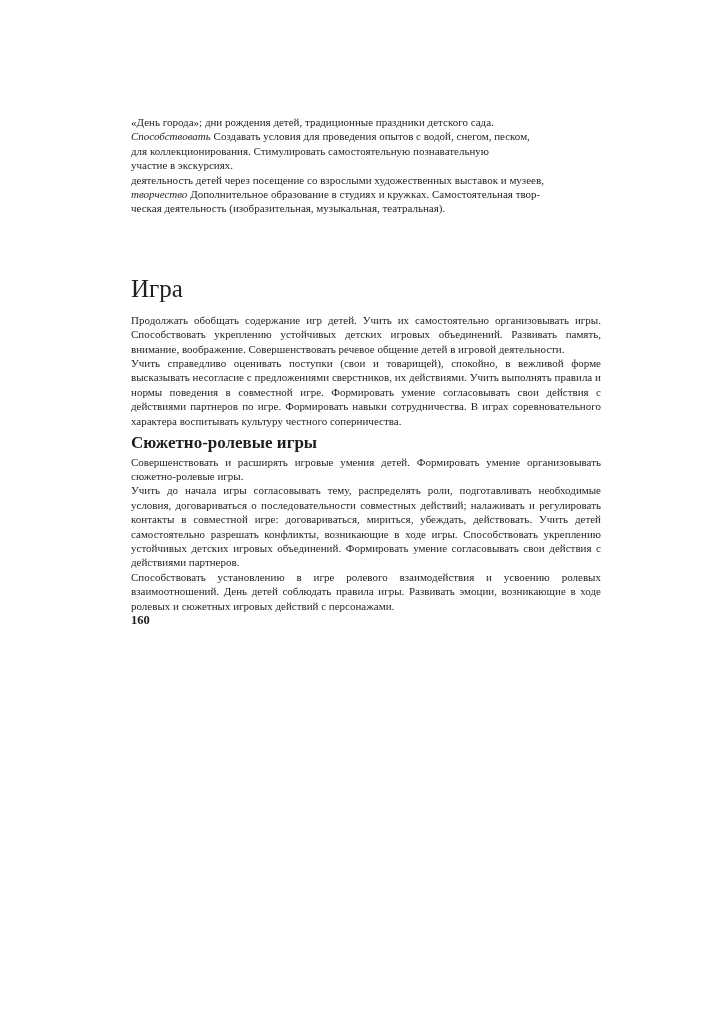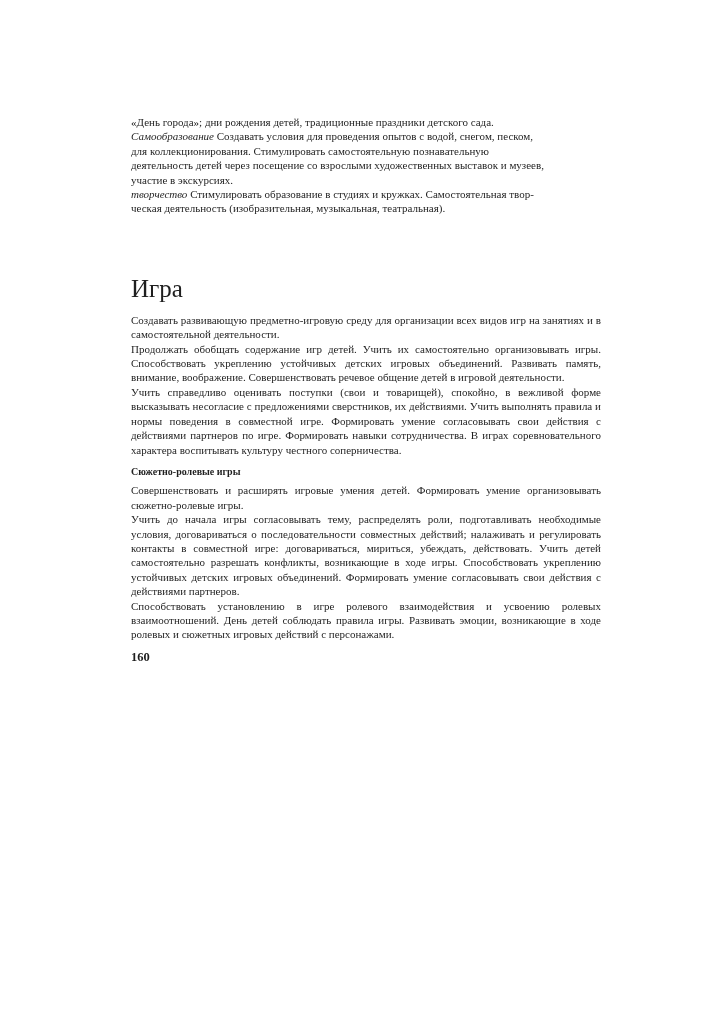"Самообразование" span.italic-lead { text: Самообразование -> Способствовать }
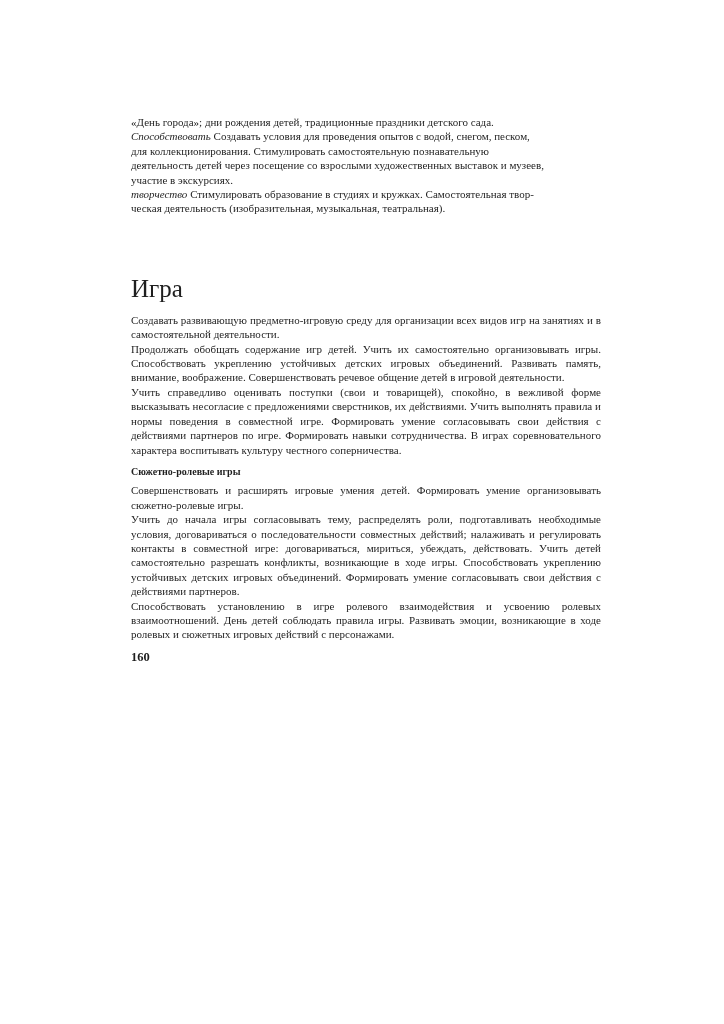"деятельность детей через посещение со" div.intro-line { order: before "участие в экскурсиях." -> after "участие в экскурсиях." }
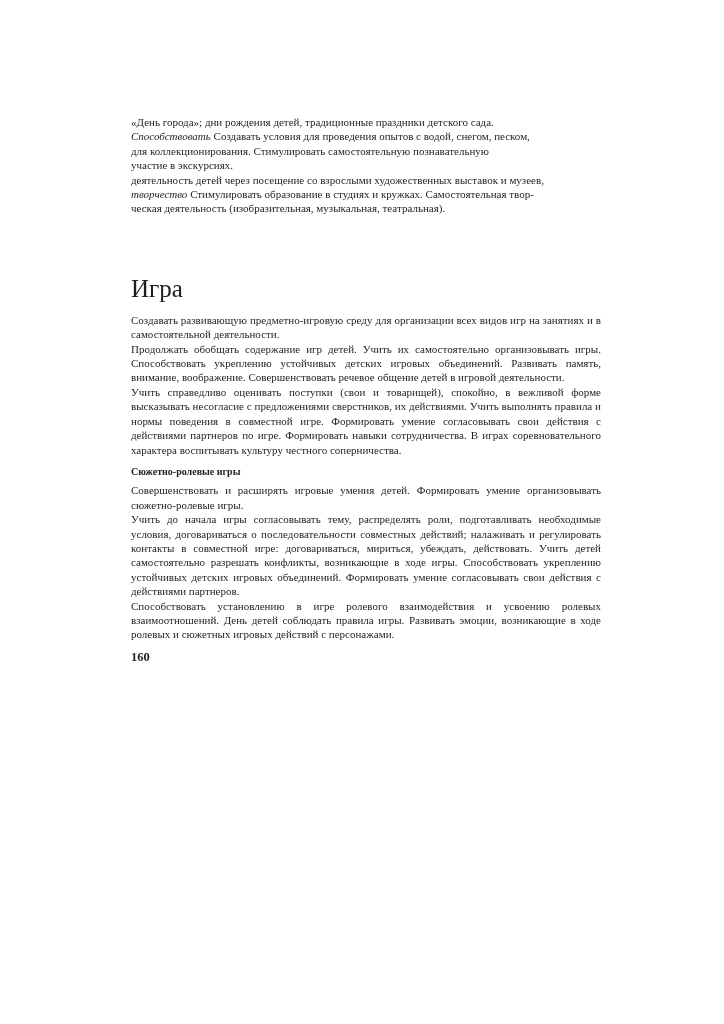"Стимулировать образование в студиях и" span { text: Стимулировать -> Дополнительное }
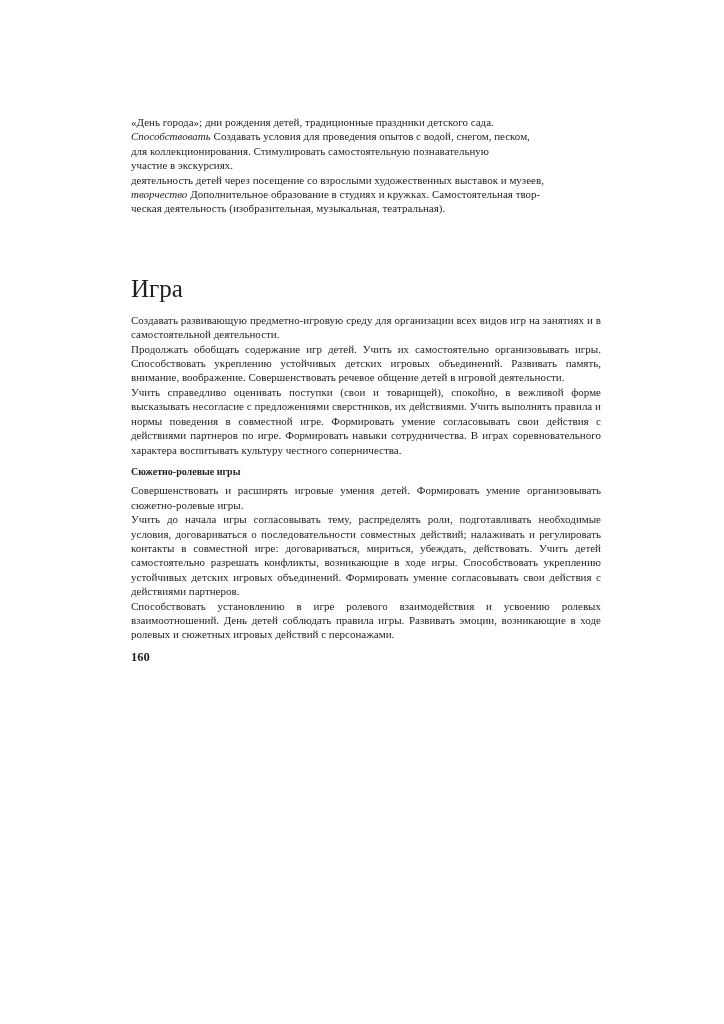"Создавать развивающую предметно-игровую" p.body-par { html: <p>Создавать развивающую предметно-игровую среду для организации всех видов игр на занятиях и в самостоятельной деятельности.</p> -> none }
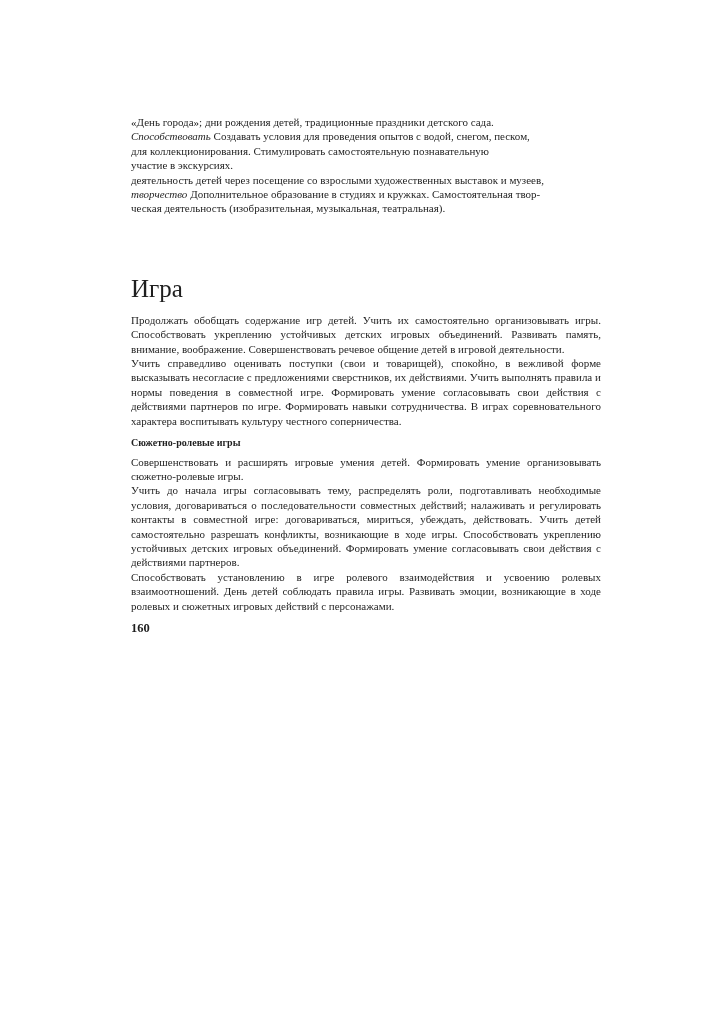"Сюжетно-ролевые игры" .sub-heading { font-size: 10px -> 17px }
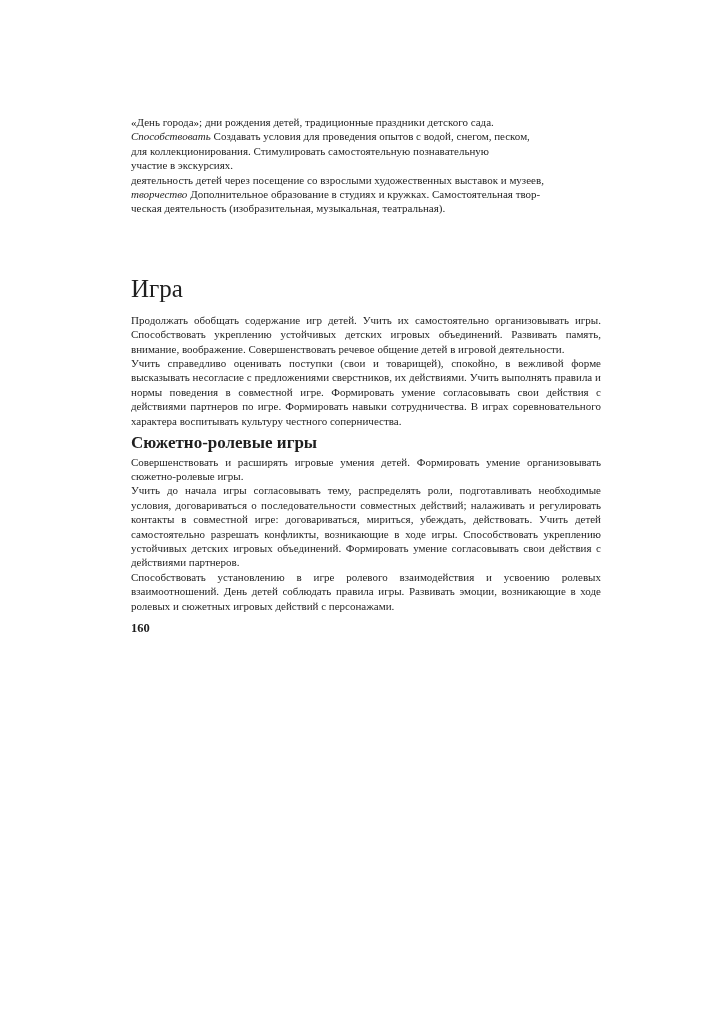"160" .page-number { margin-top: 8px -> none }
